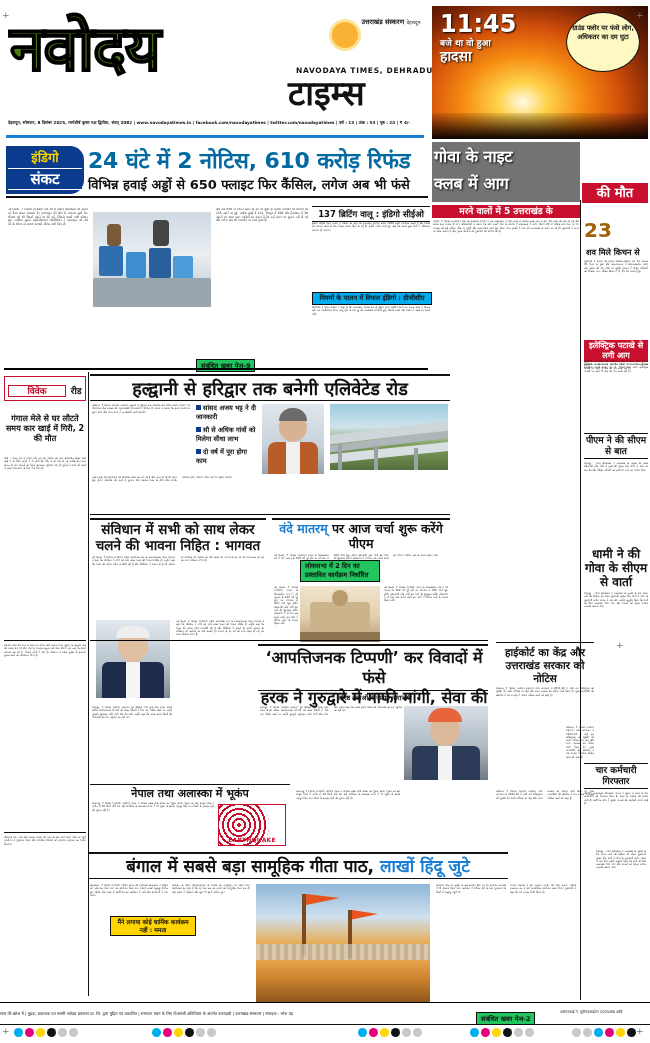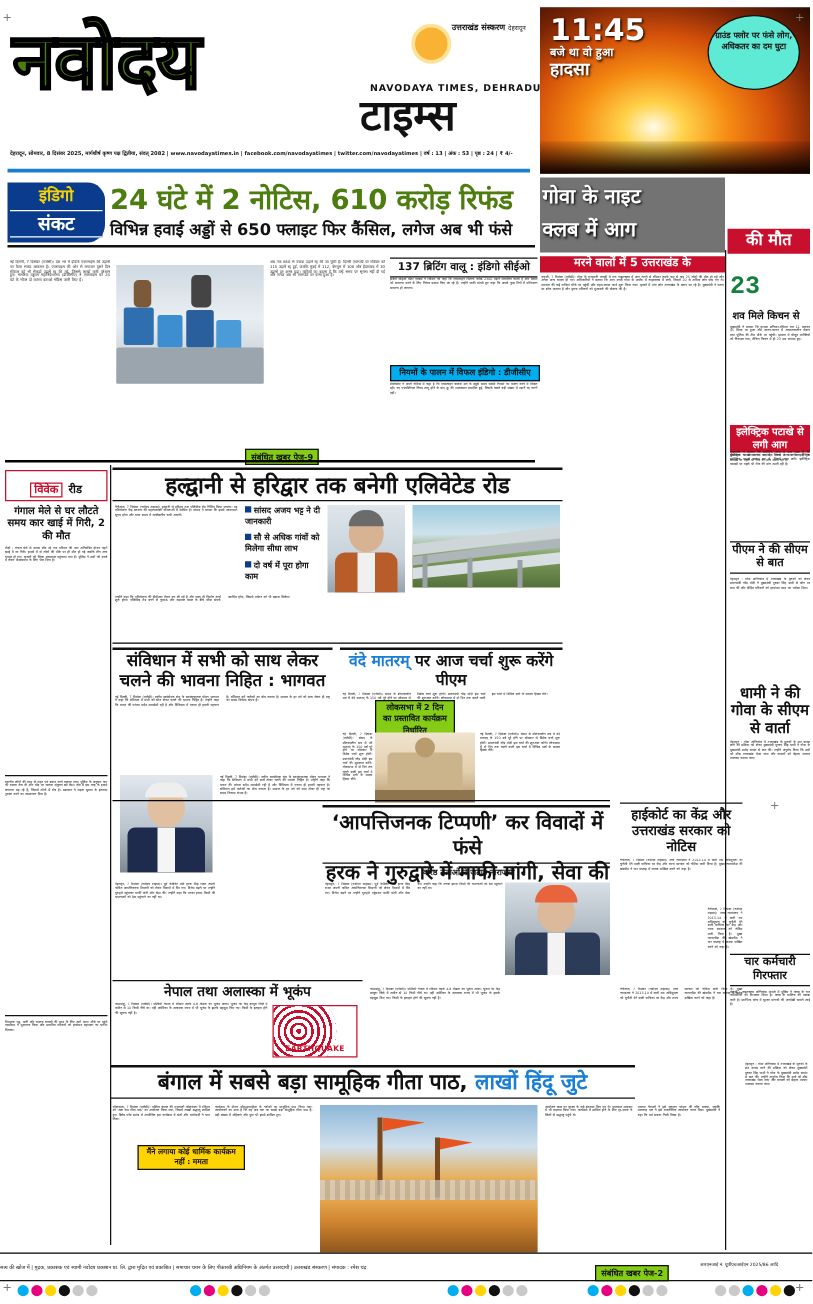"ग्राउंड फ्लोर पर फंसे लोग," .bubble { background: #5eead4 -> #fef9c3 }
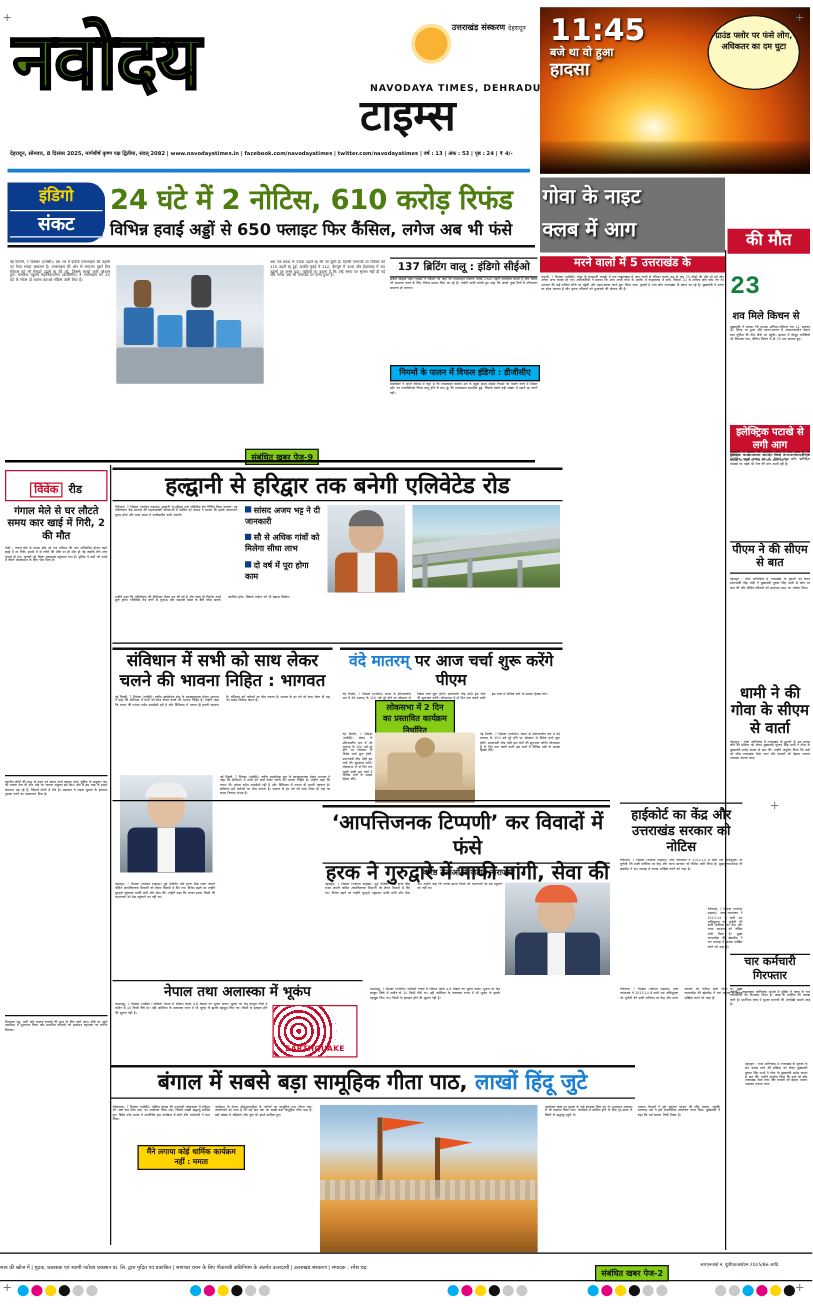"24 घंटे में 2 नोटिस," .mainhead { color: #4d7c0f -> #0369a1 }
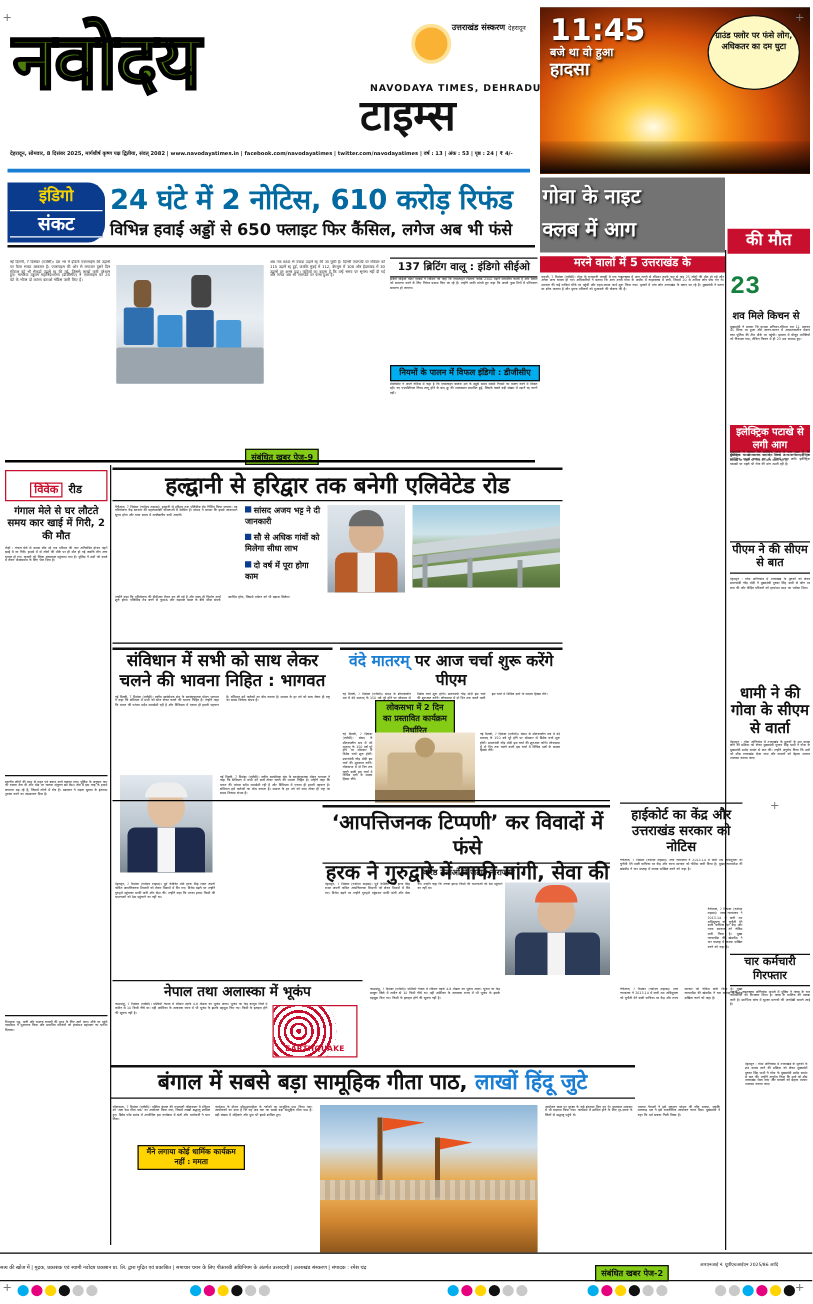"23" .n23 { color: #15803d -> #a16207; font-family: Liberation Mono, monospace -> none }
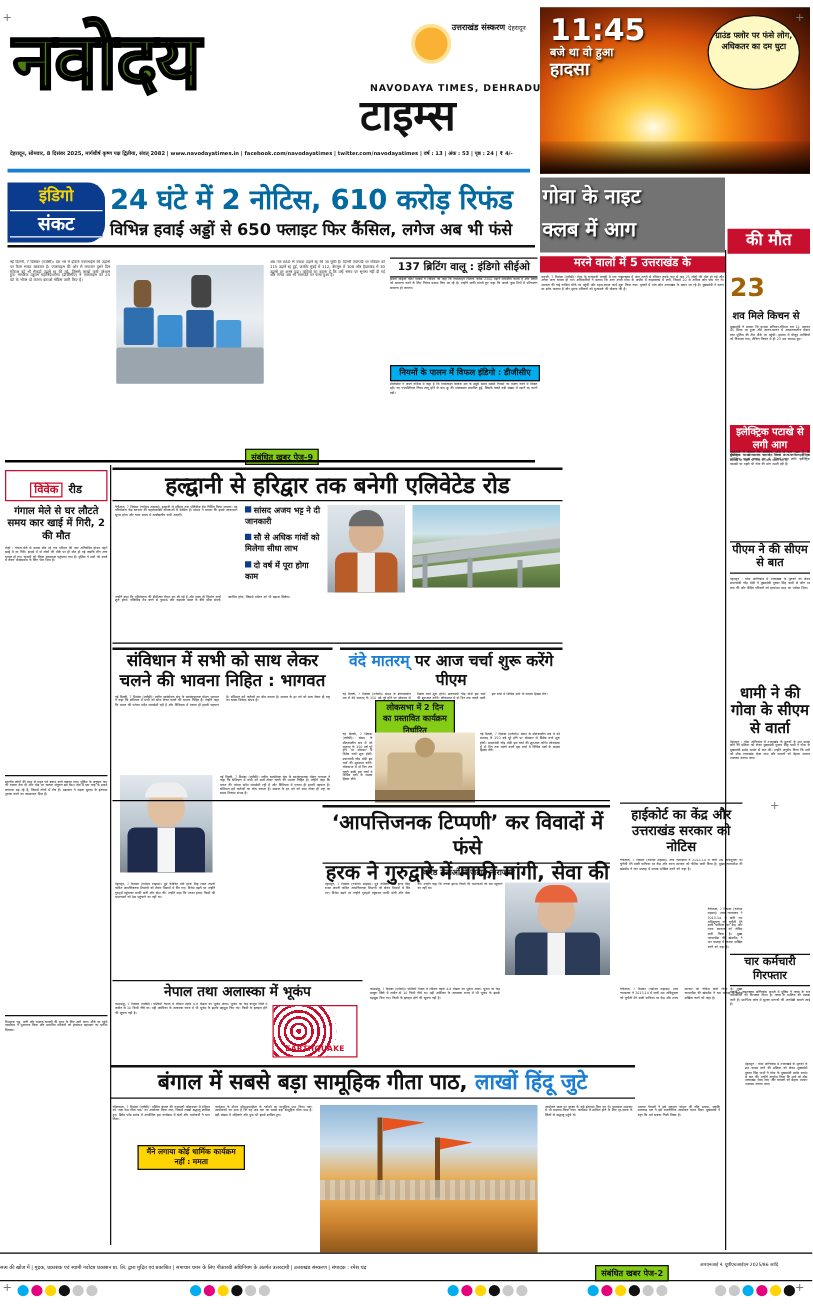"संबंधित खबर पेज-9" .relpage { background: #84cc16 -> #22c55e; text-align: center -> left }
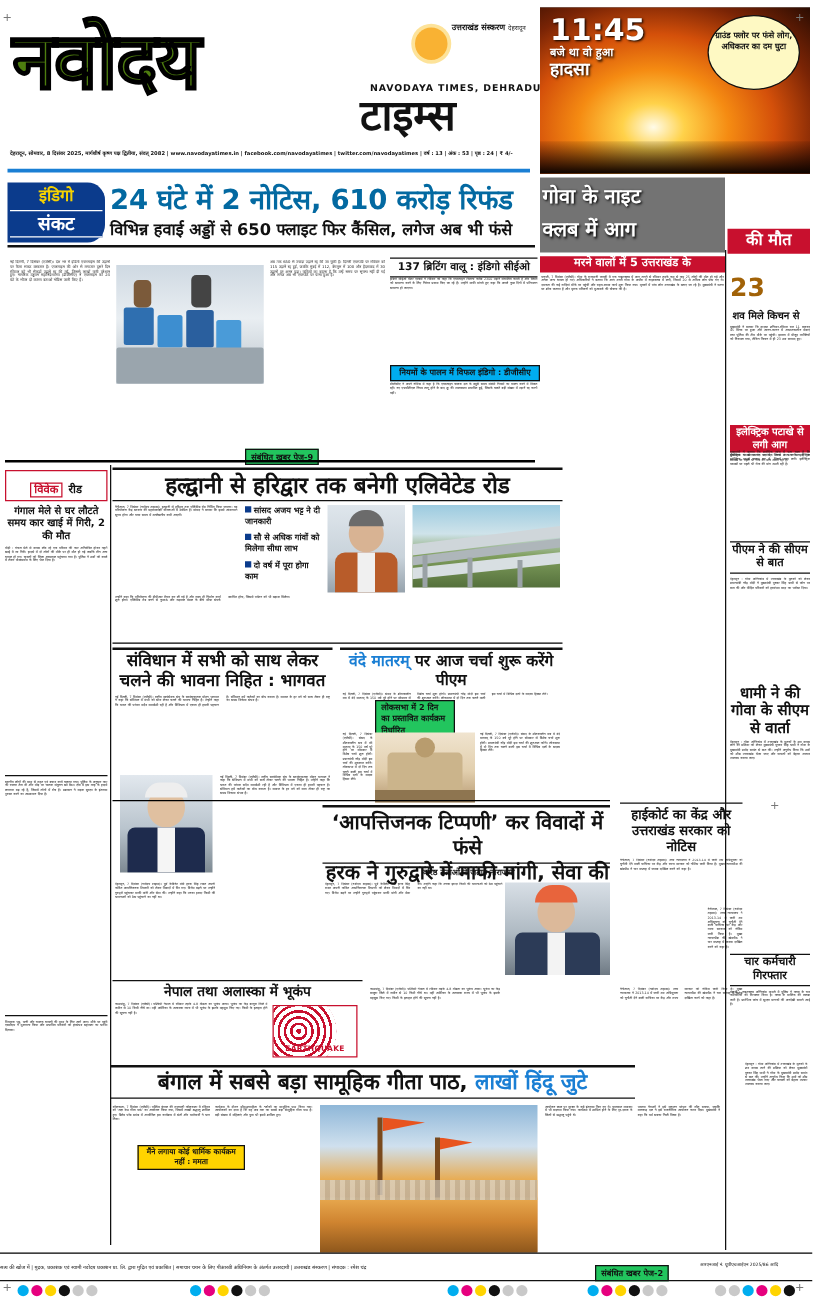"विवेक" .vivek .a { padding: 0 2px -> 0 18px }
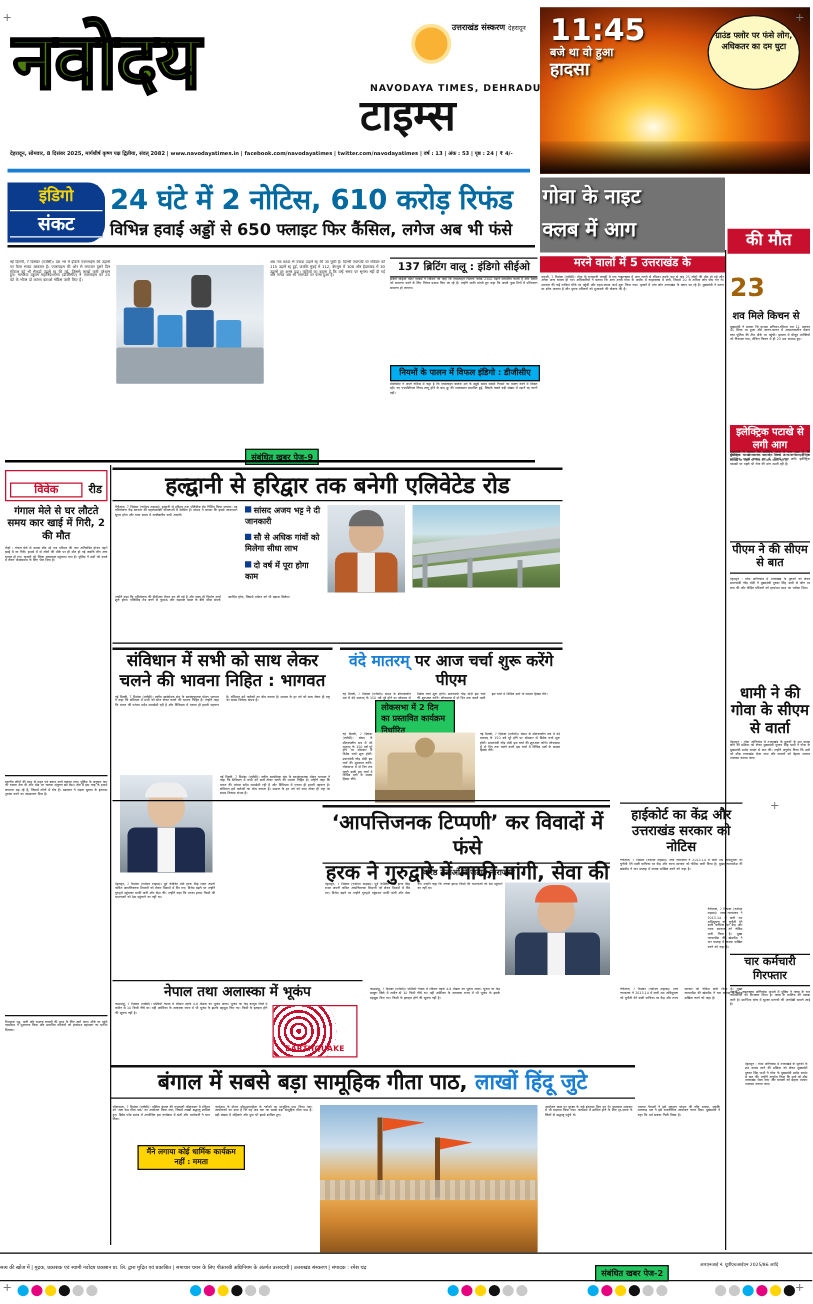"गंगाल मेले से घर लौटते" .lead-small { margin: 3px 0 -> 13px 0 }
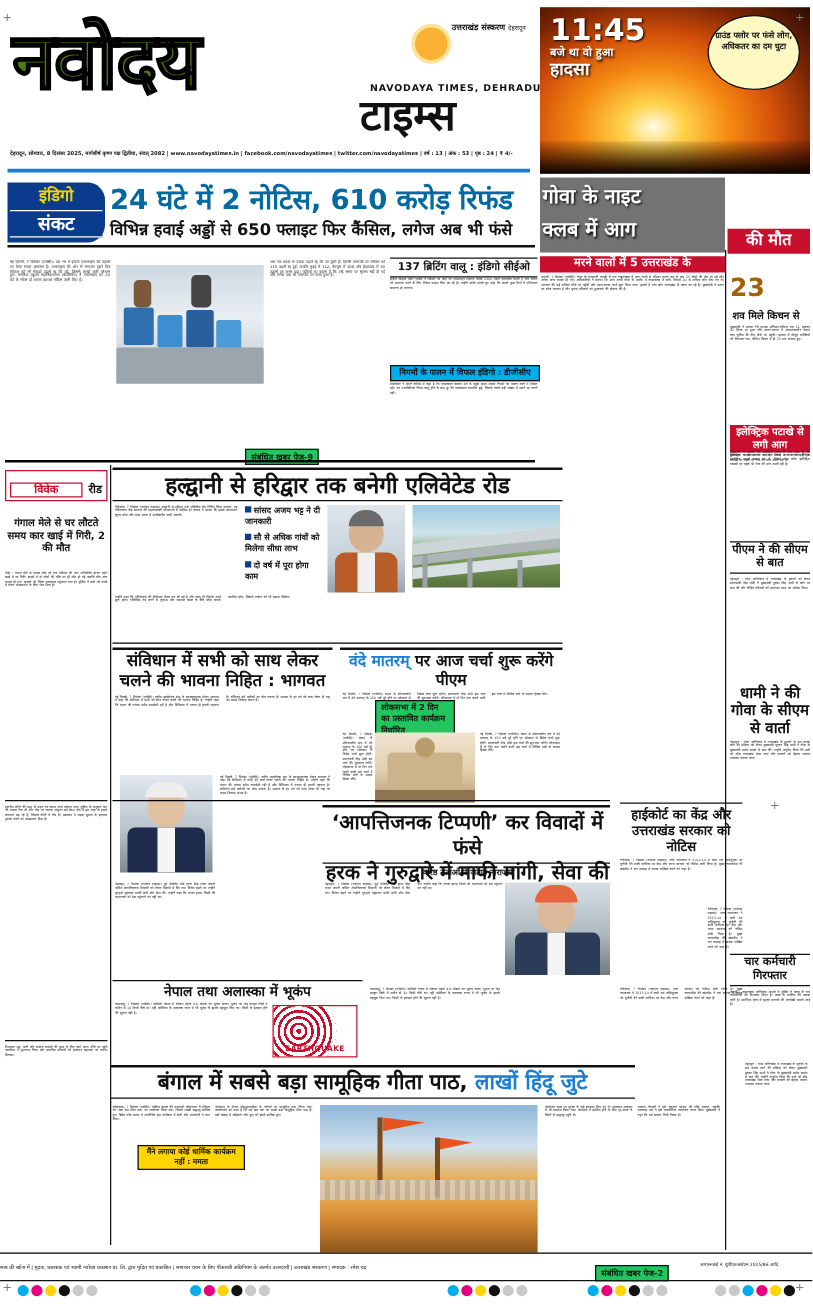"लोकसभा में 2 दिन का" .goldbox { width: 64px -> 80px }
